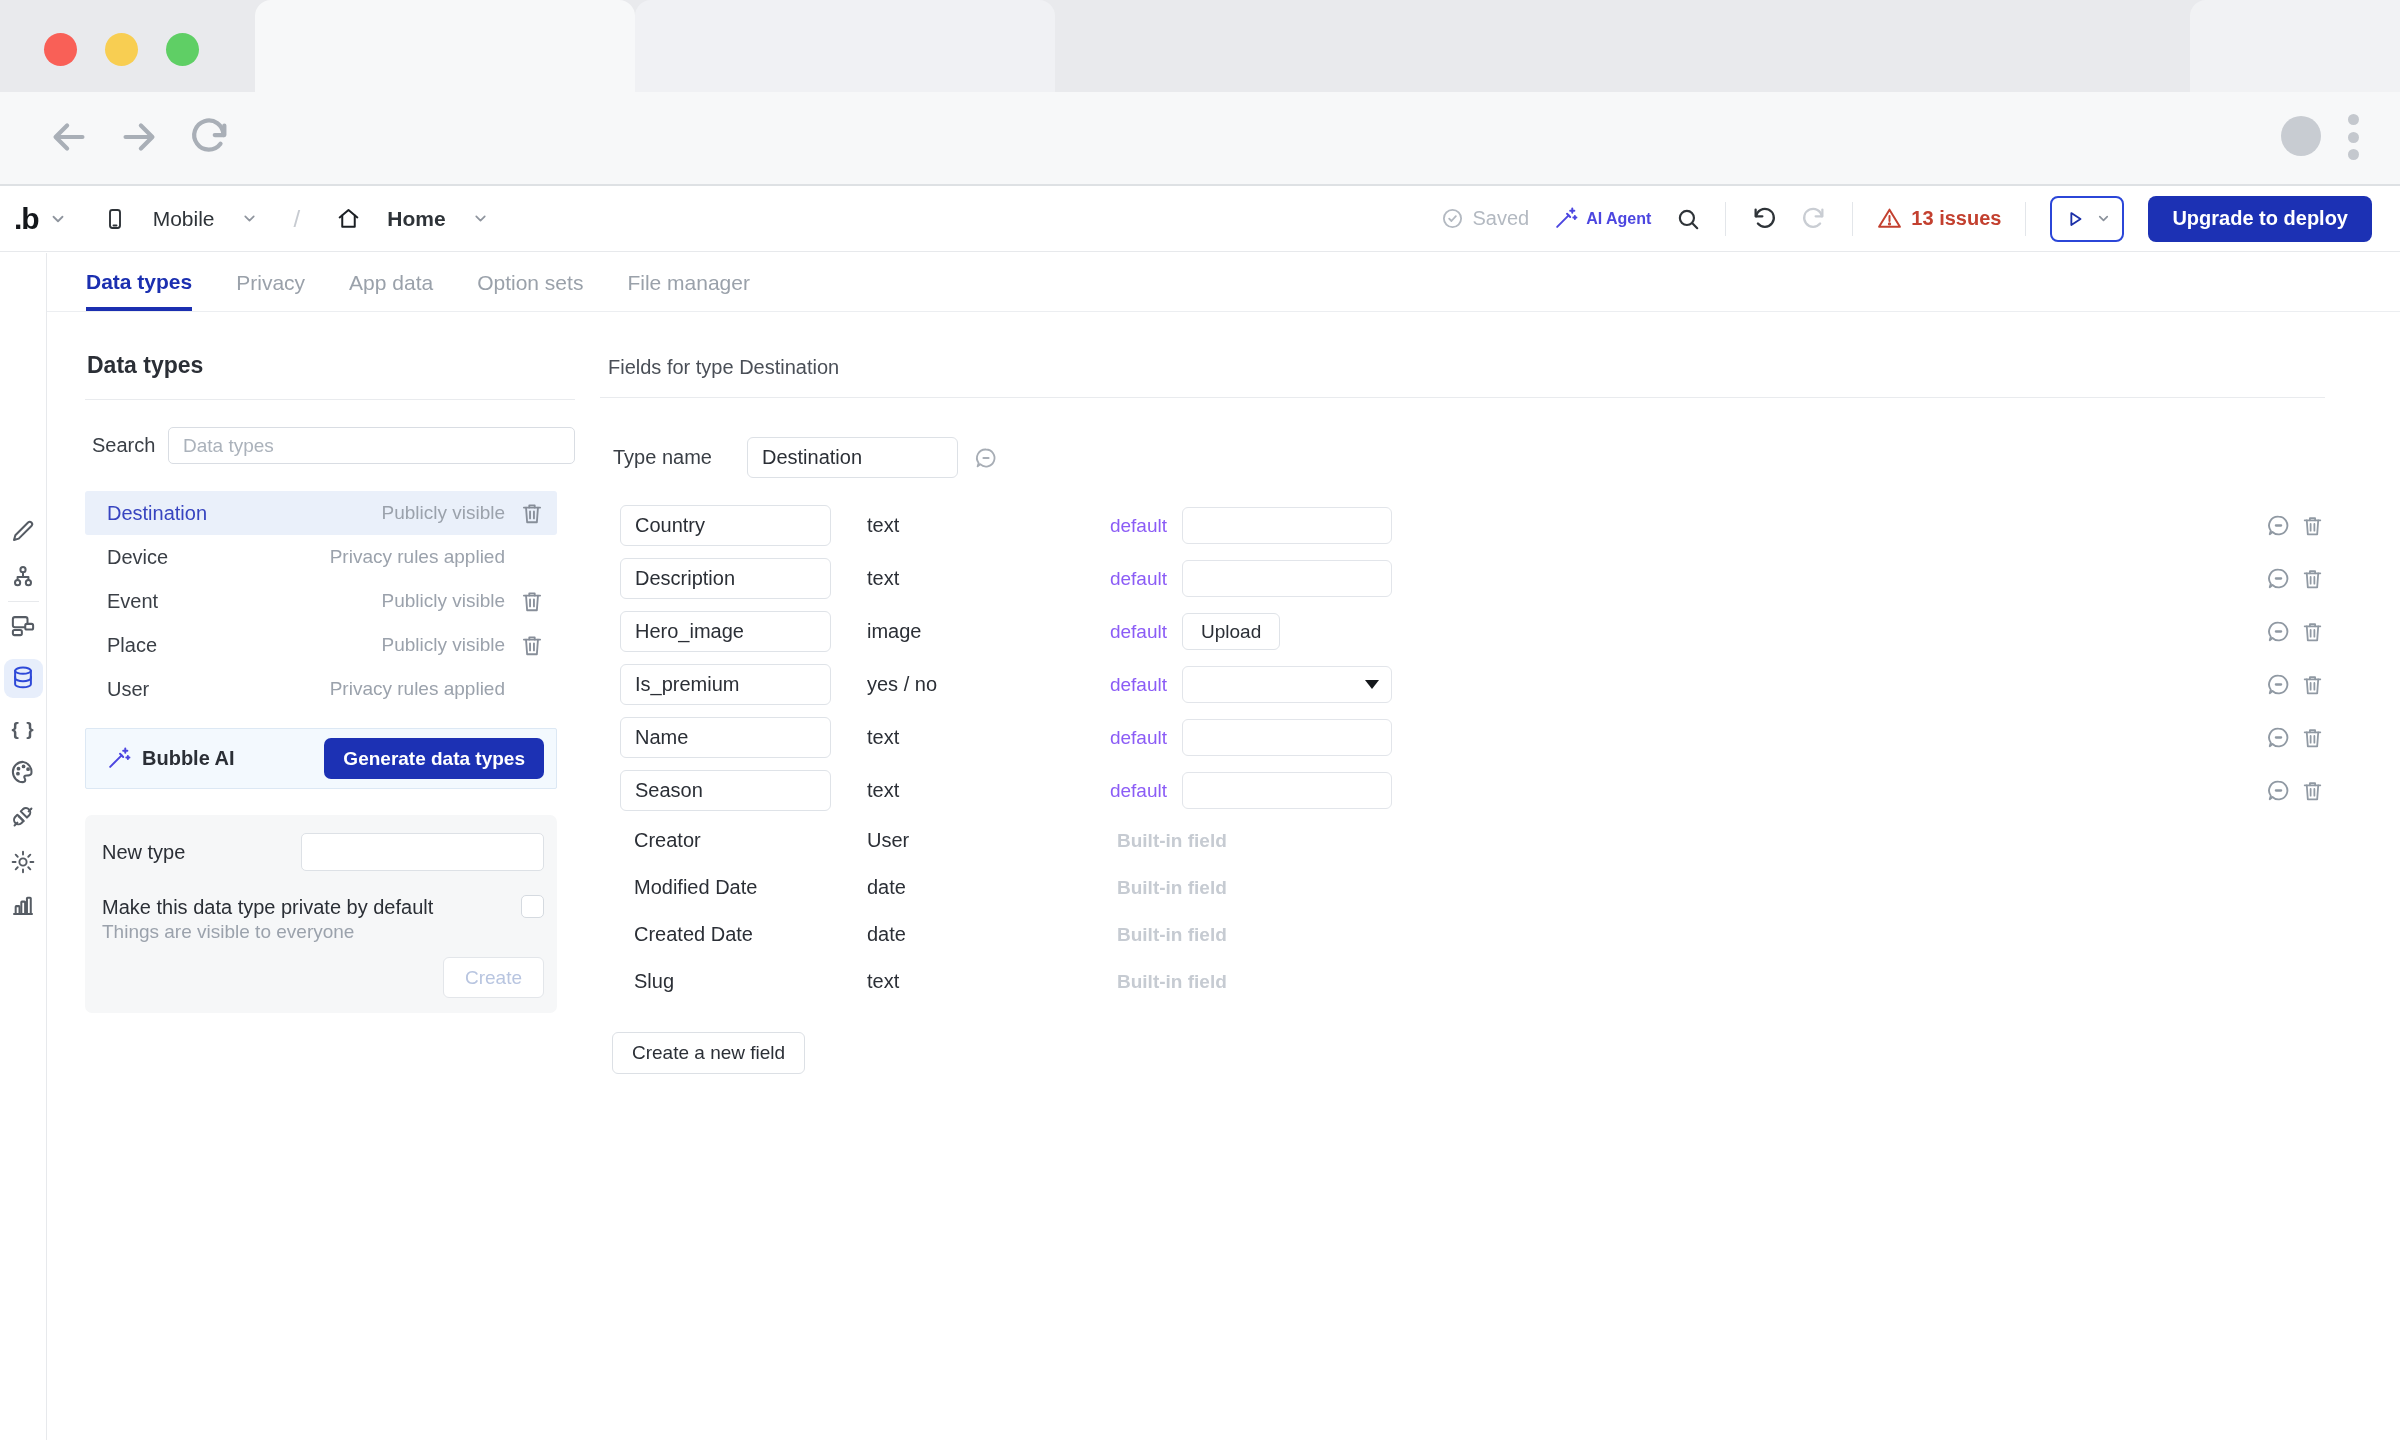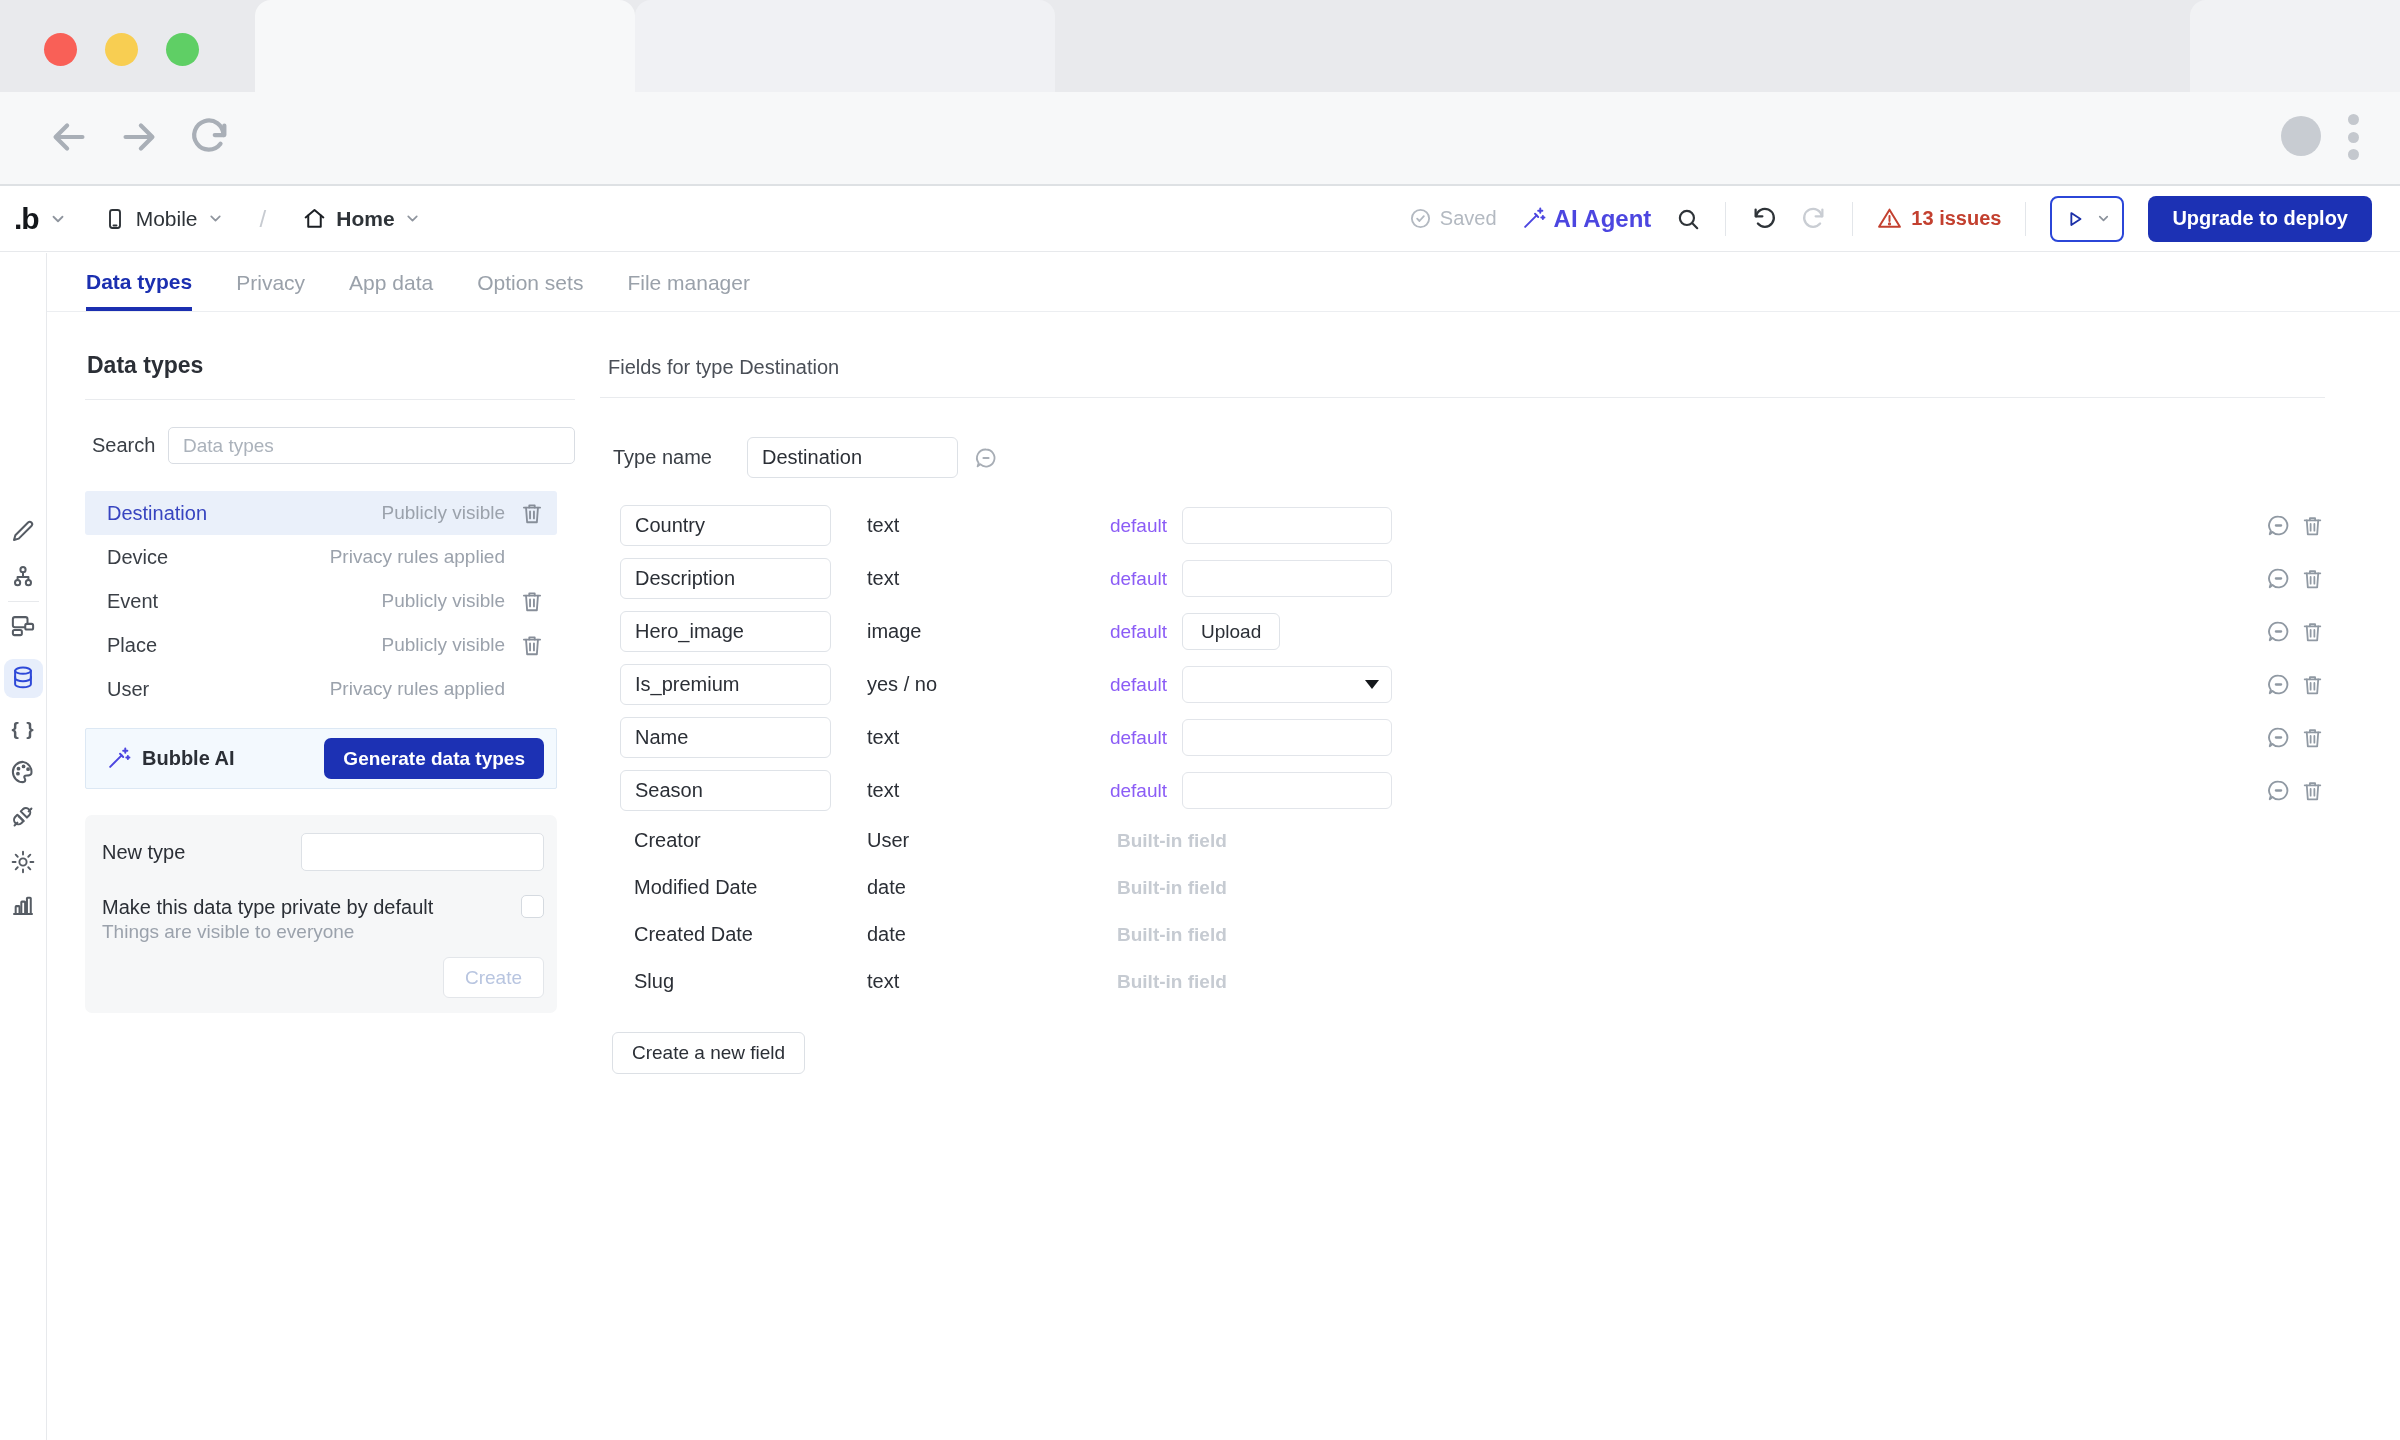"Mobile" .et-item { gap: 9px -> 26px }
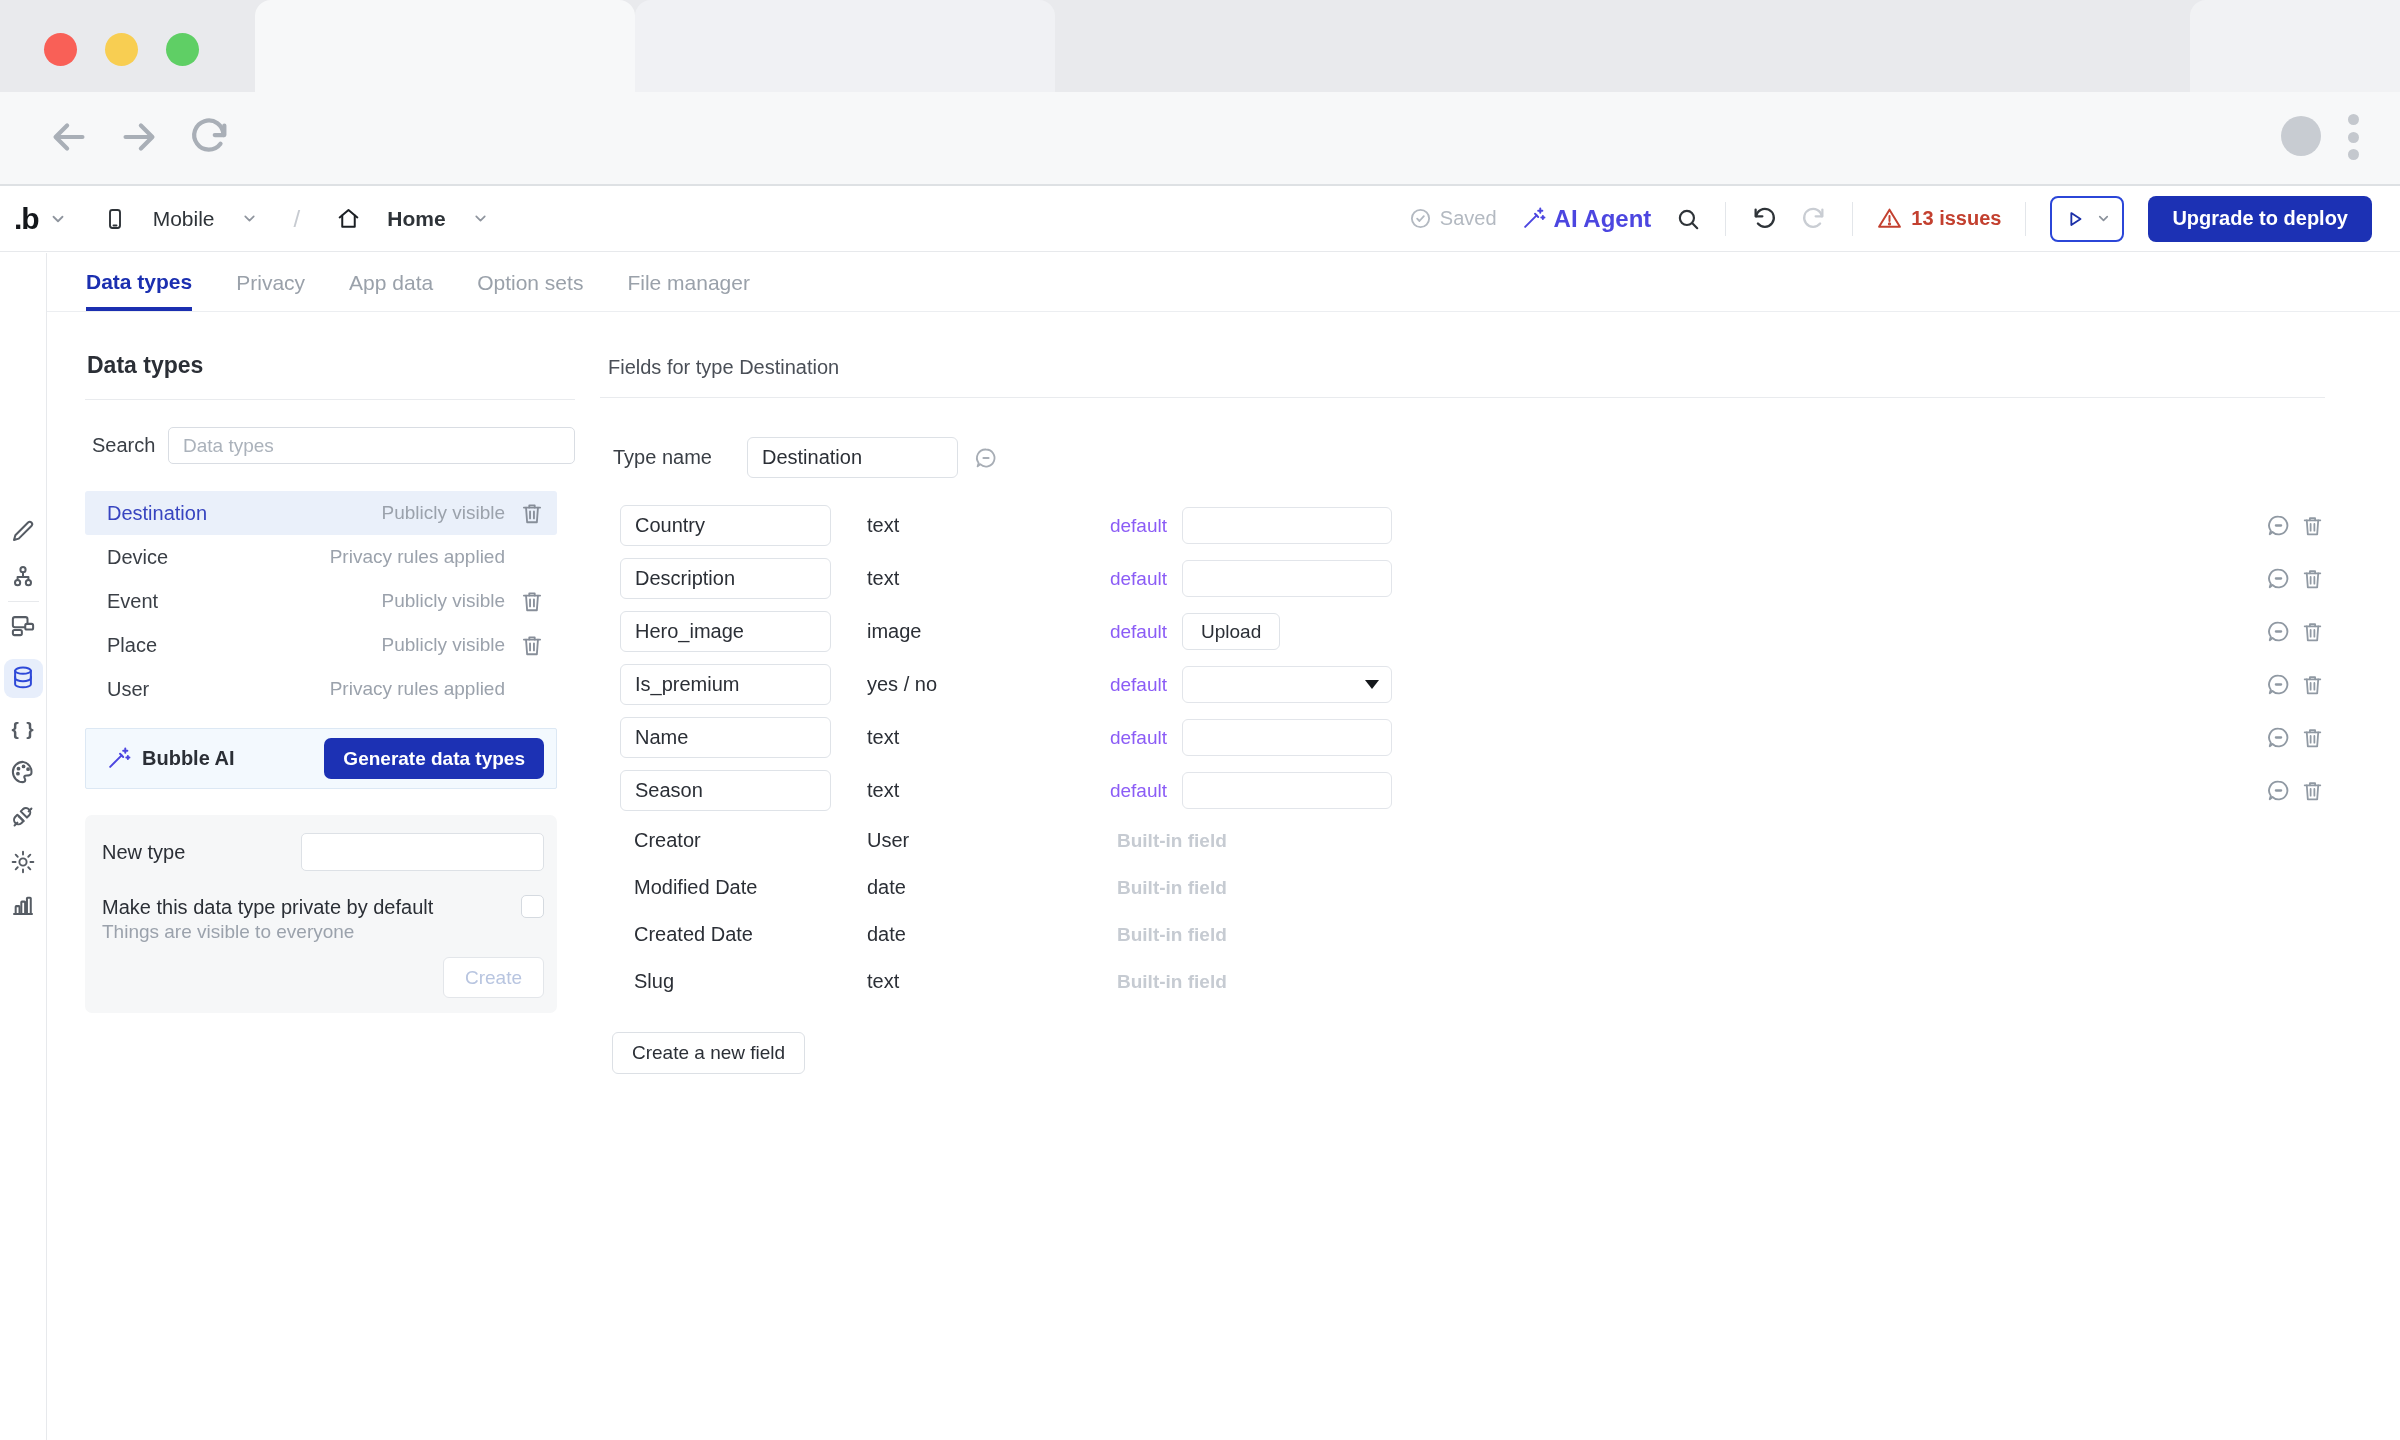"AI Agent" .ai-agent { font-size: 24px -> 16px }
